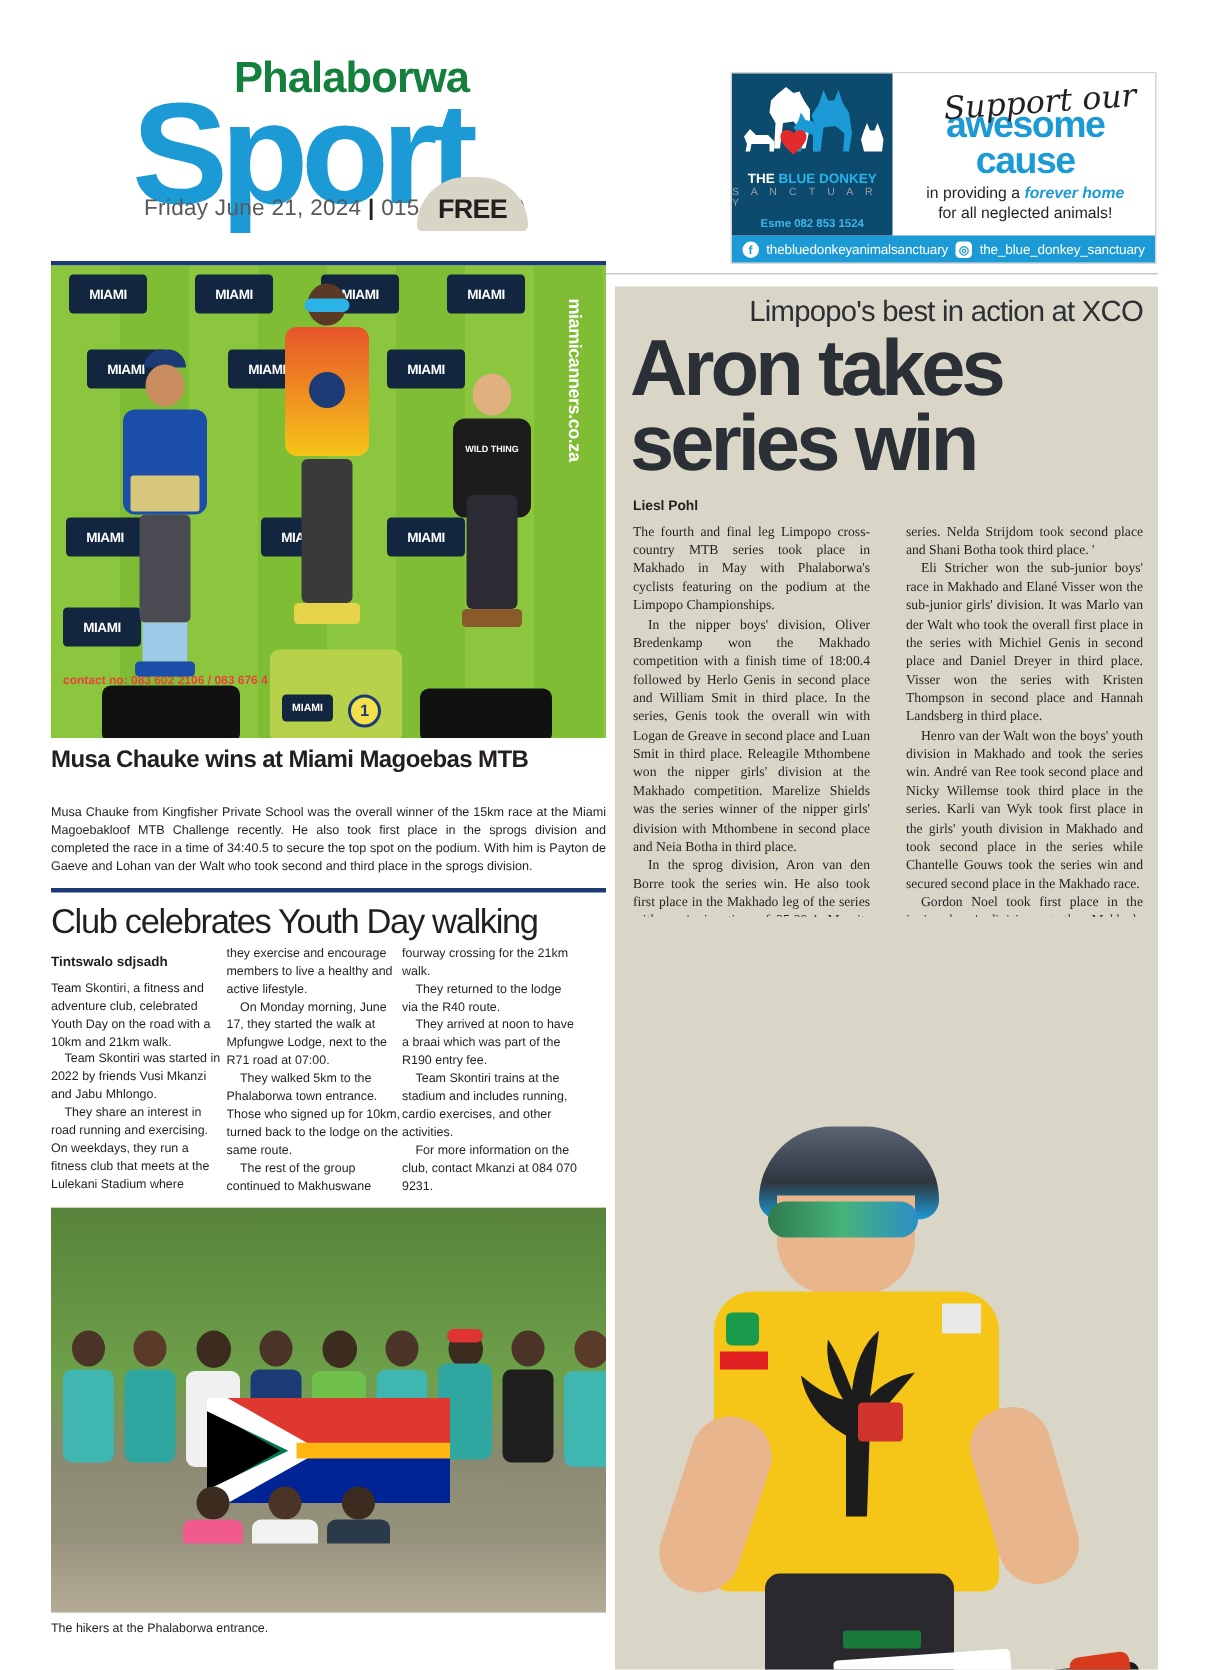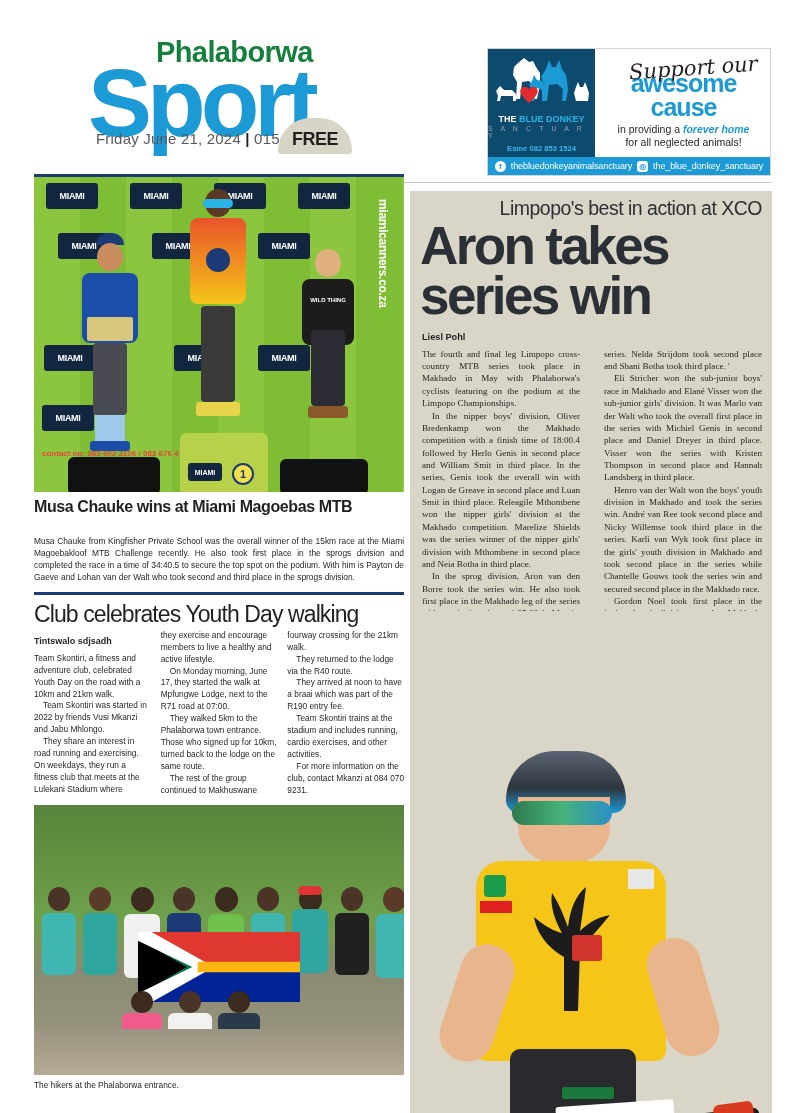"Tintswalo sdjsadh" .cols3 { gap: 10px -> none; justify-content: center -> none }
